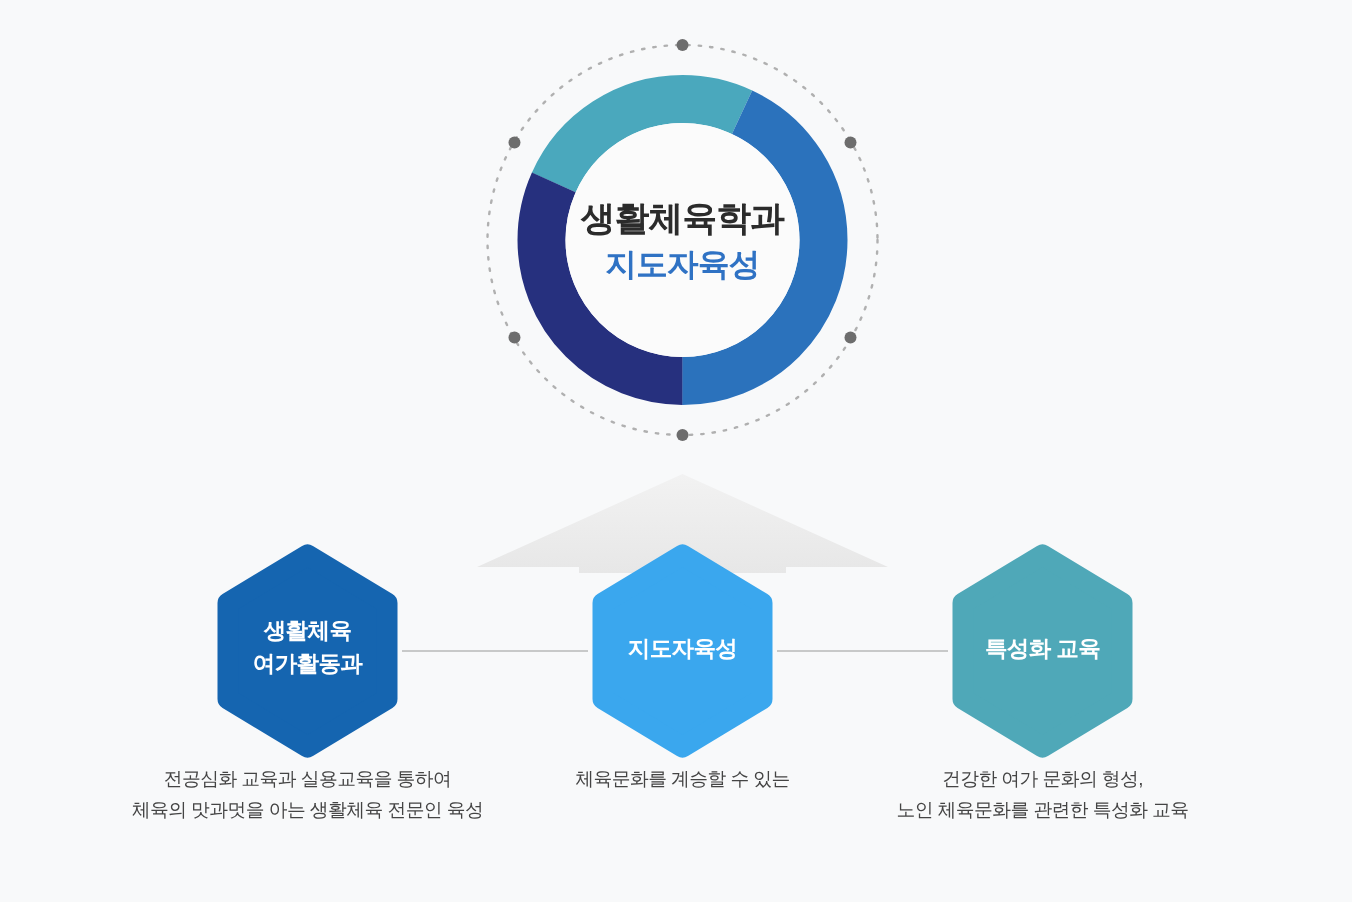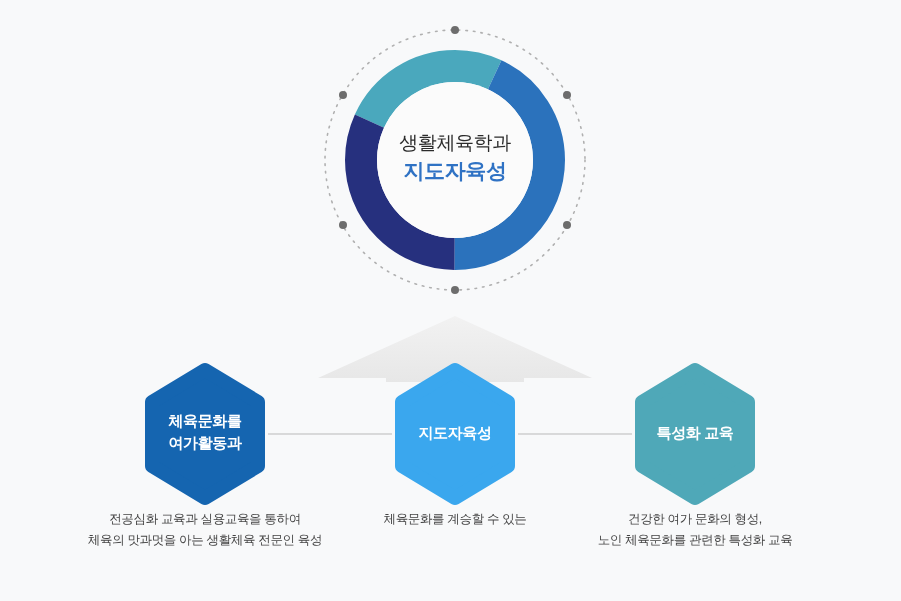"생활체육학과" .donut-center .line-primary { font-size: 19px -> 23px; font-weight: normal -> bold }
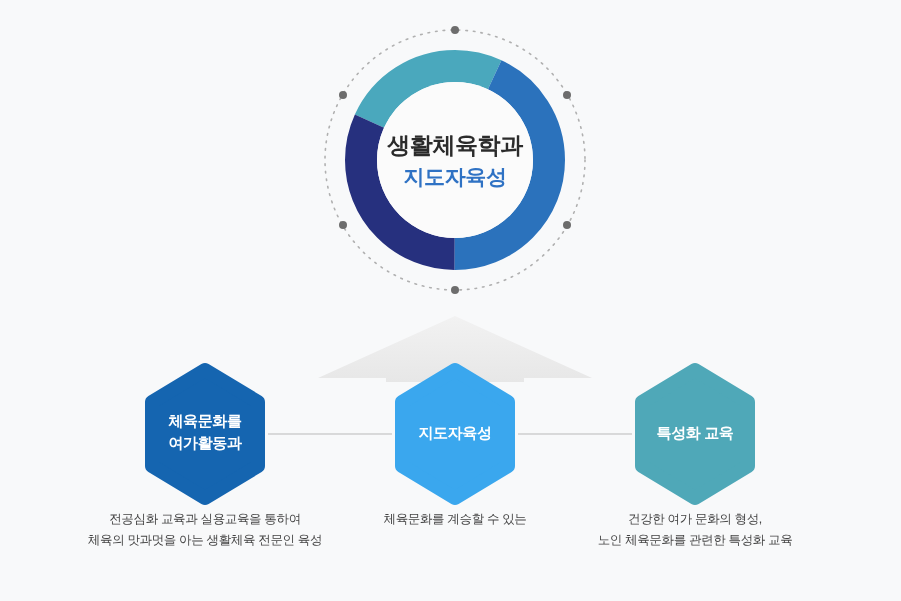"체육문화를" span { text: 체육문화를 -> 생활체육 }
